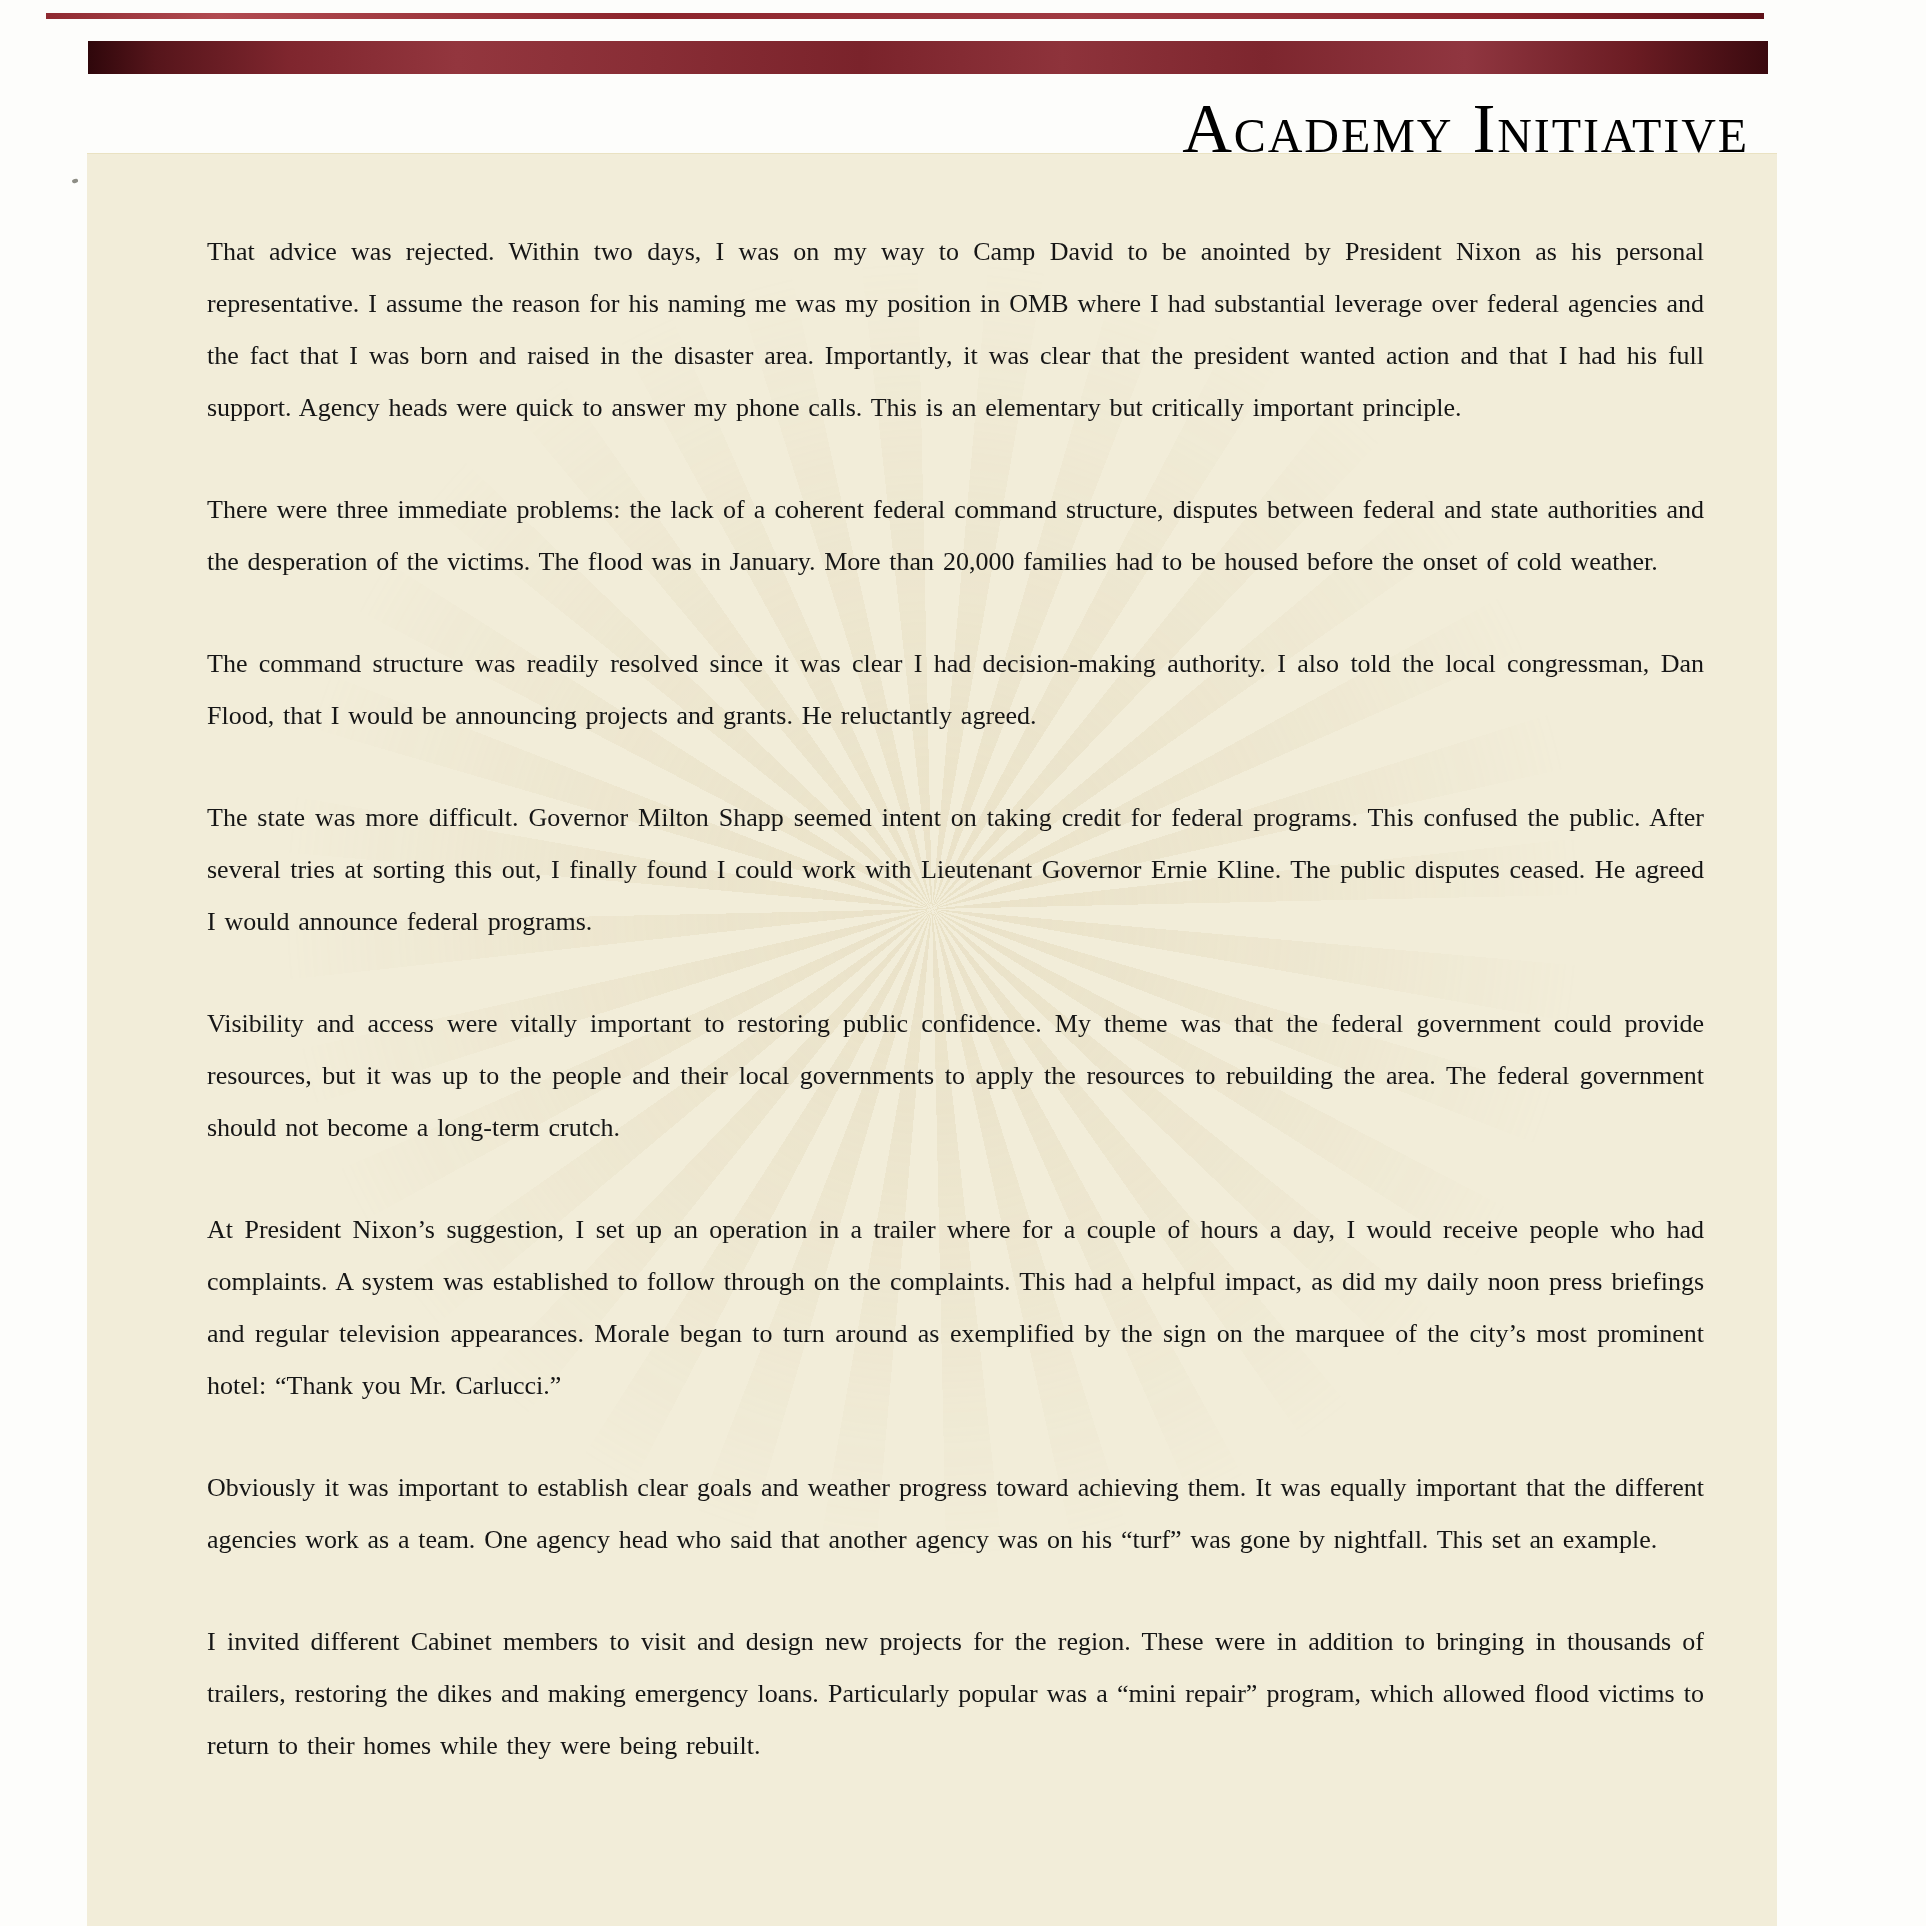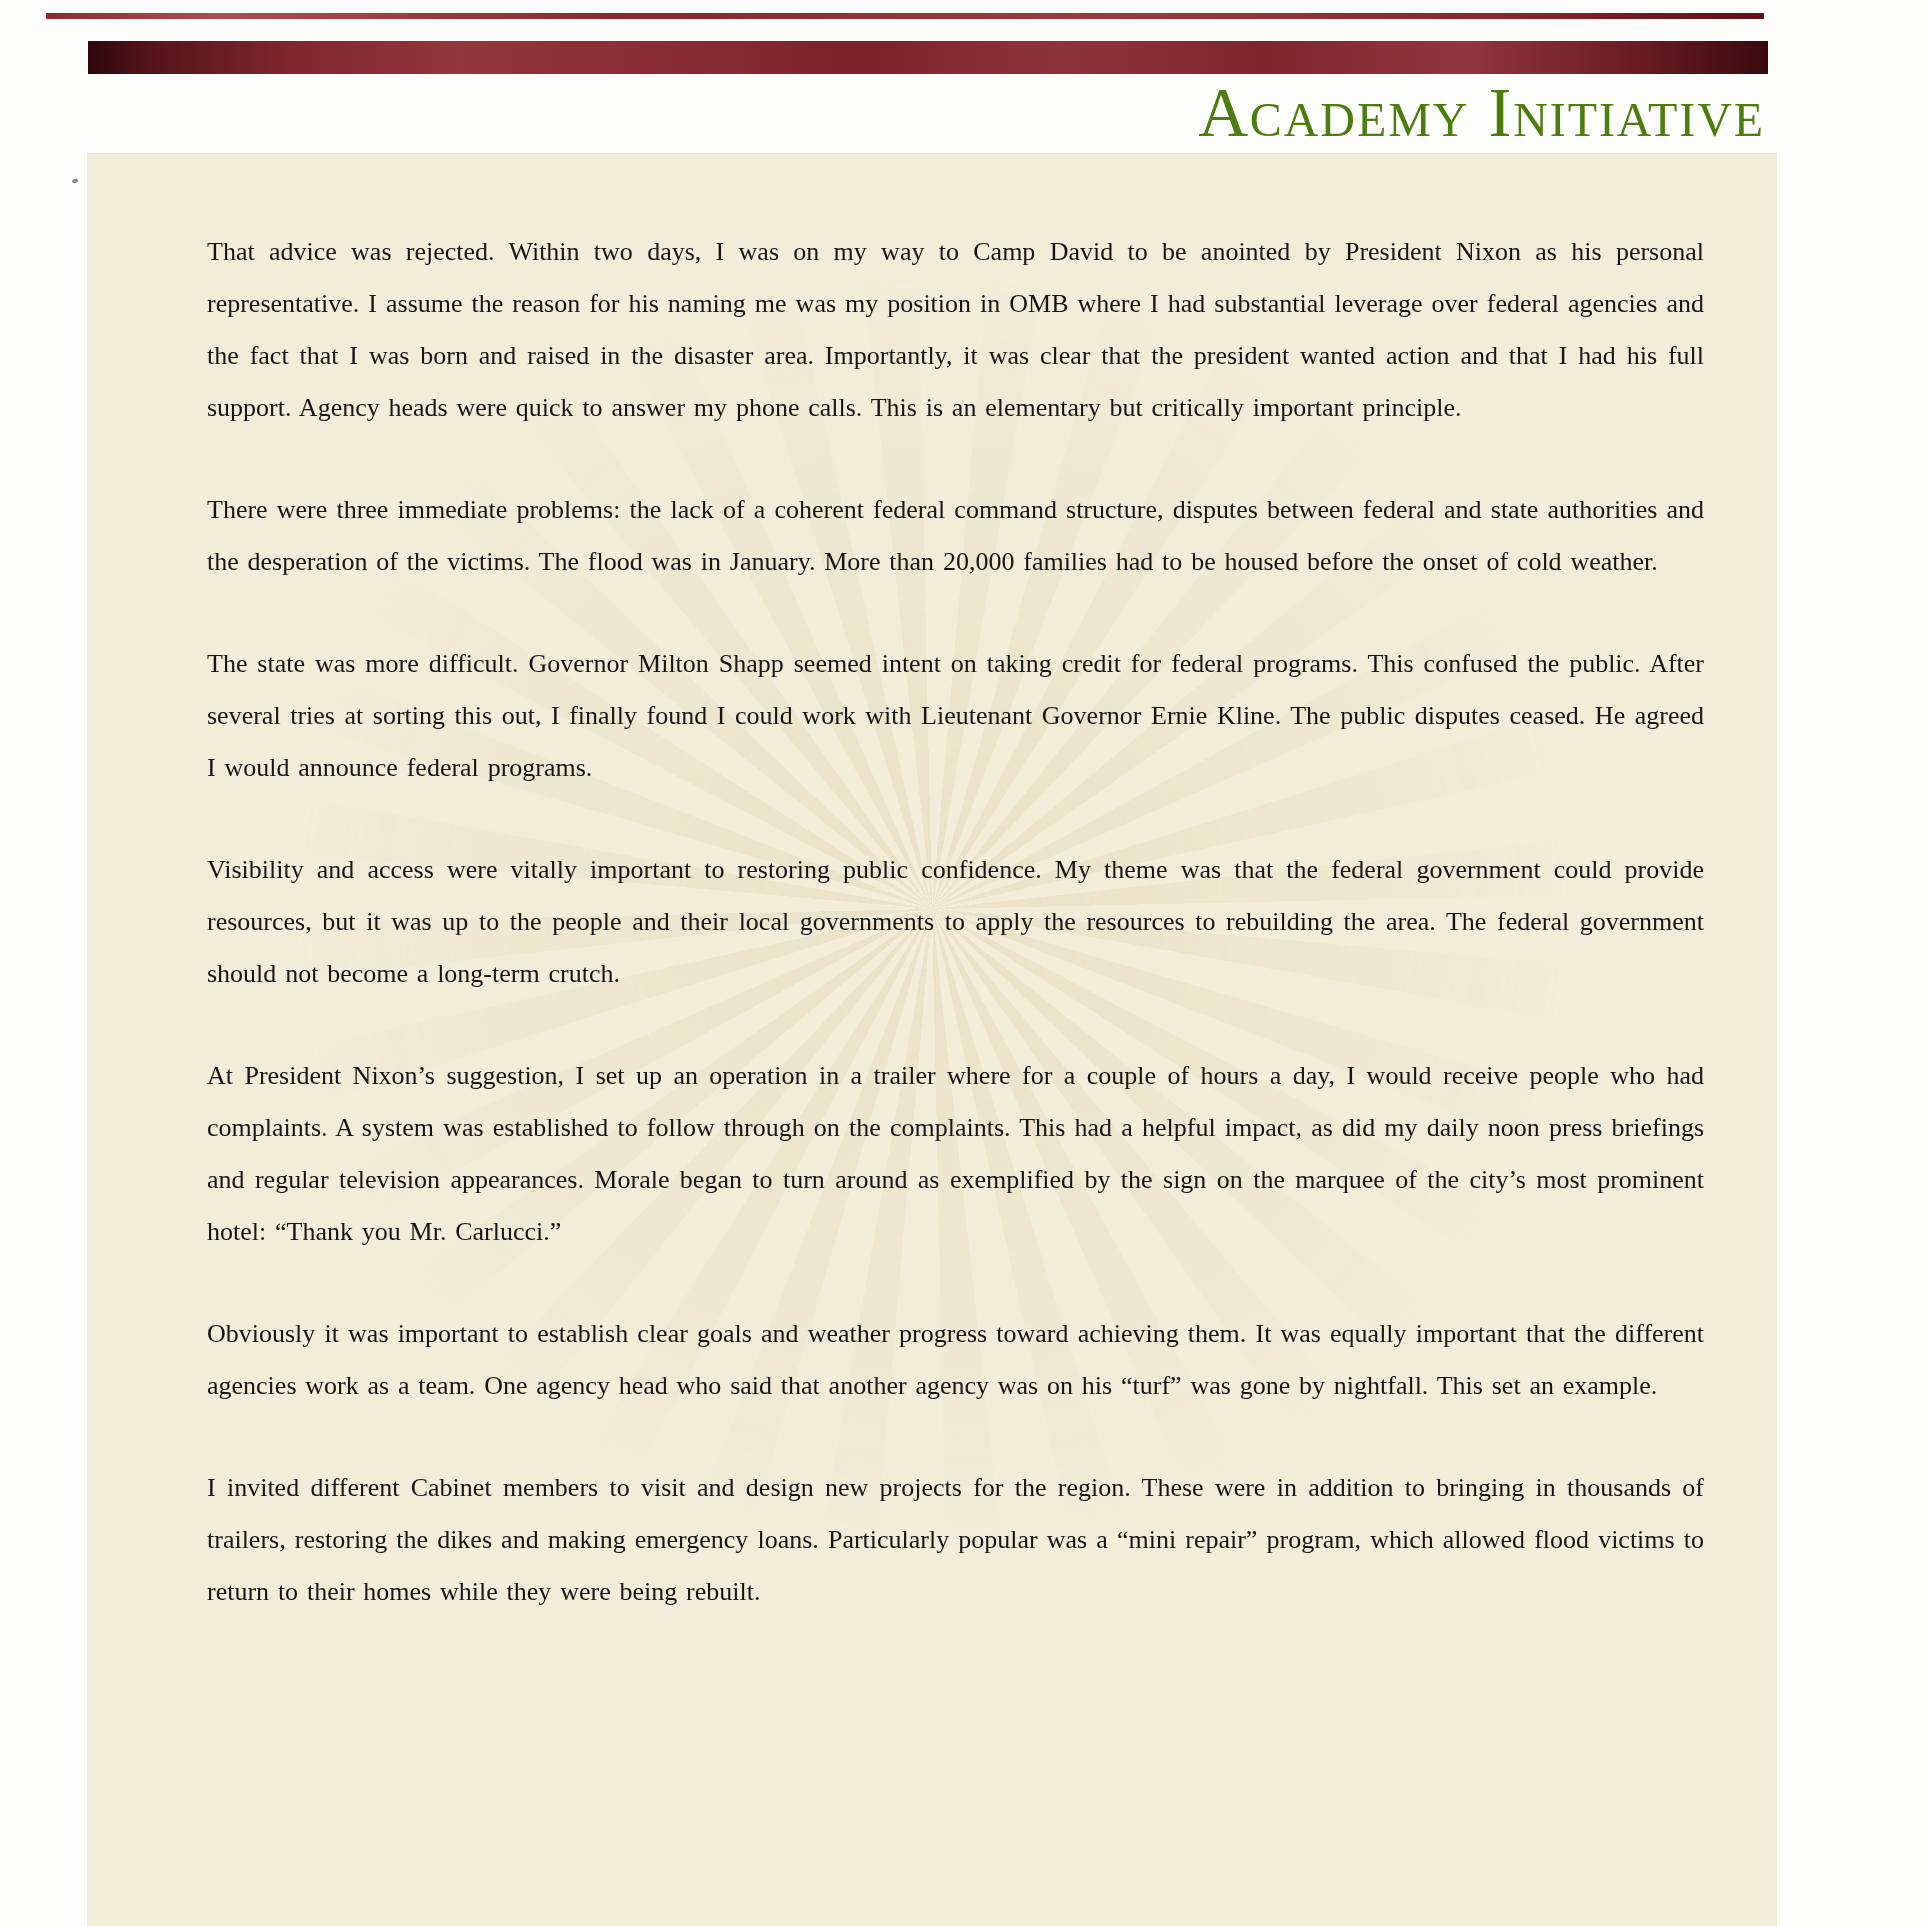"Academy Initiative" .title { color: #4d7c0f -> #000000; margin: 0 -> 16px }
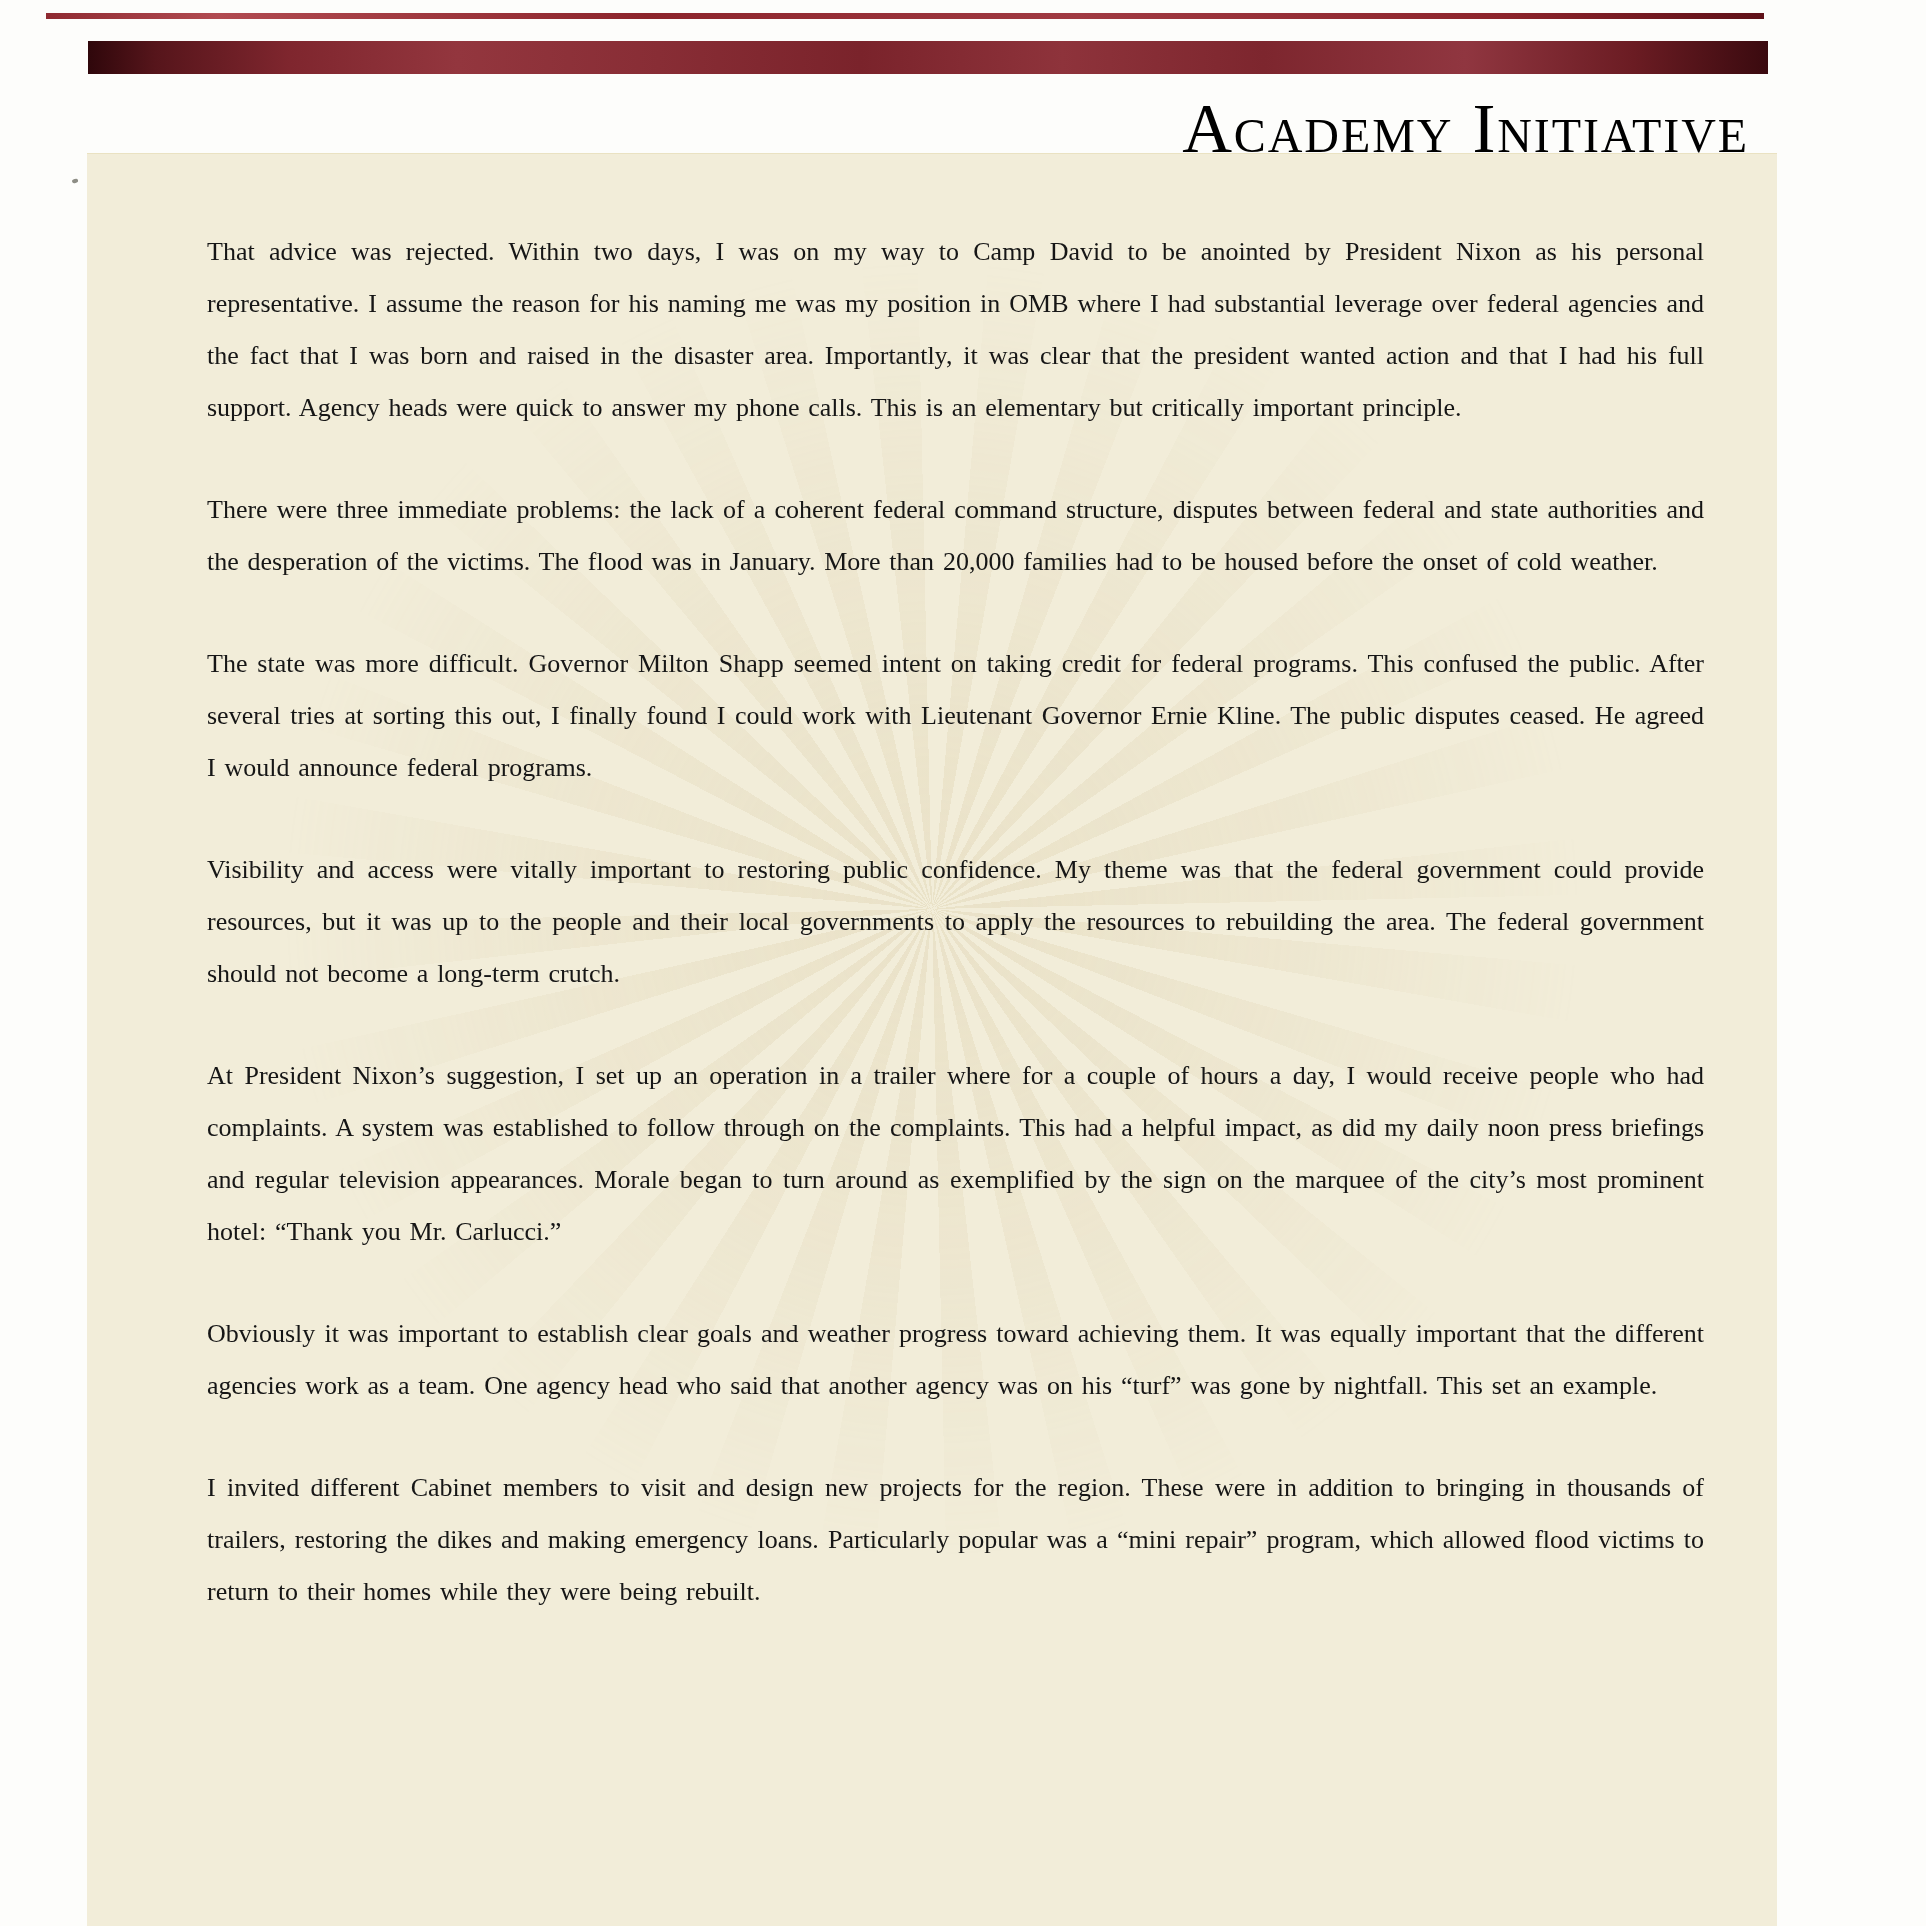"The command structure was readily" p { html: none -> <p>The command structure was readily resolved since it was clear I had decision-making authority. I also told the local congressman, Dan Flood, that I would be announcing projects and grants. He reluctantly agreed.</p> }
